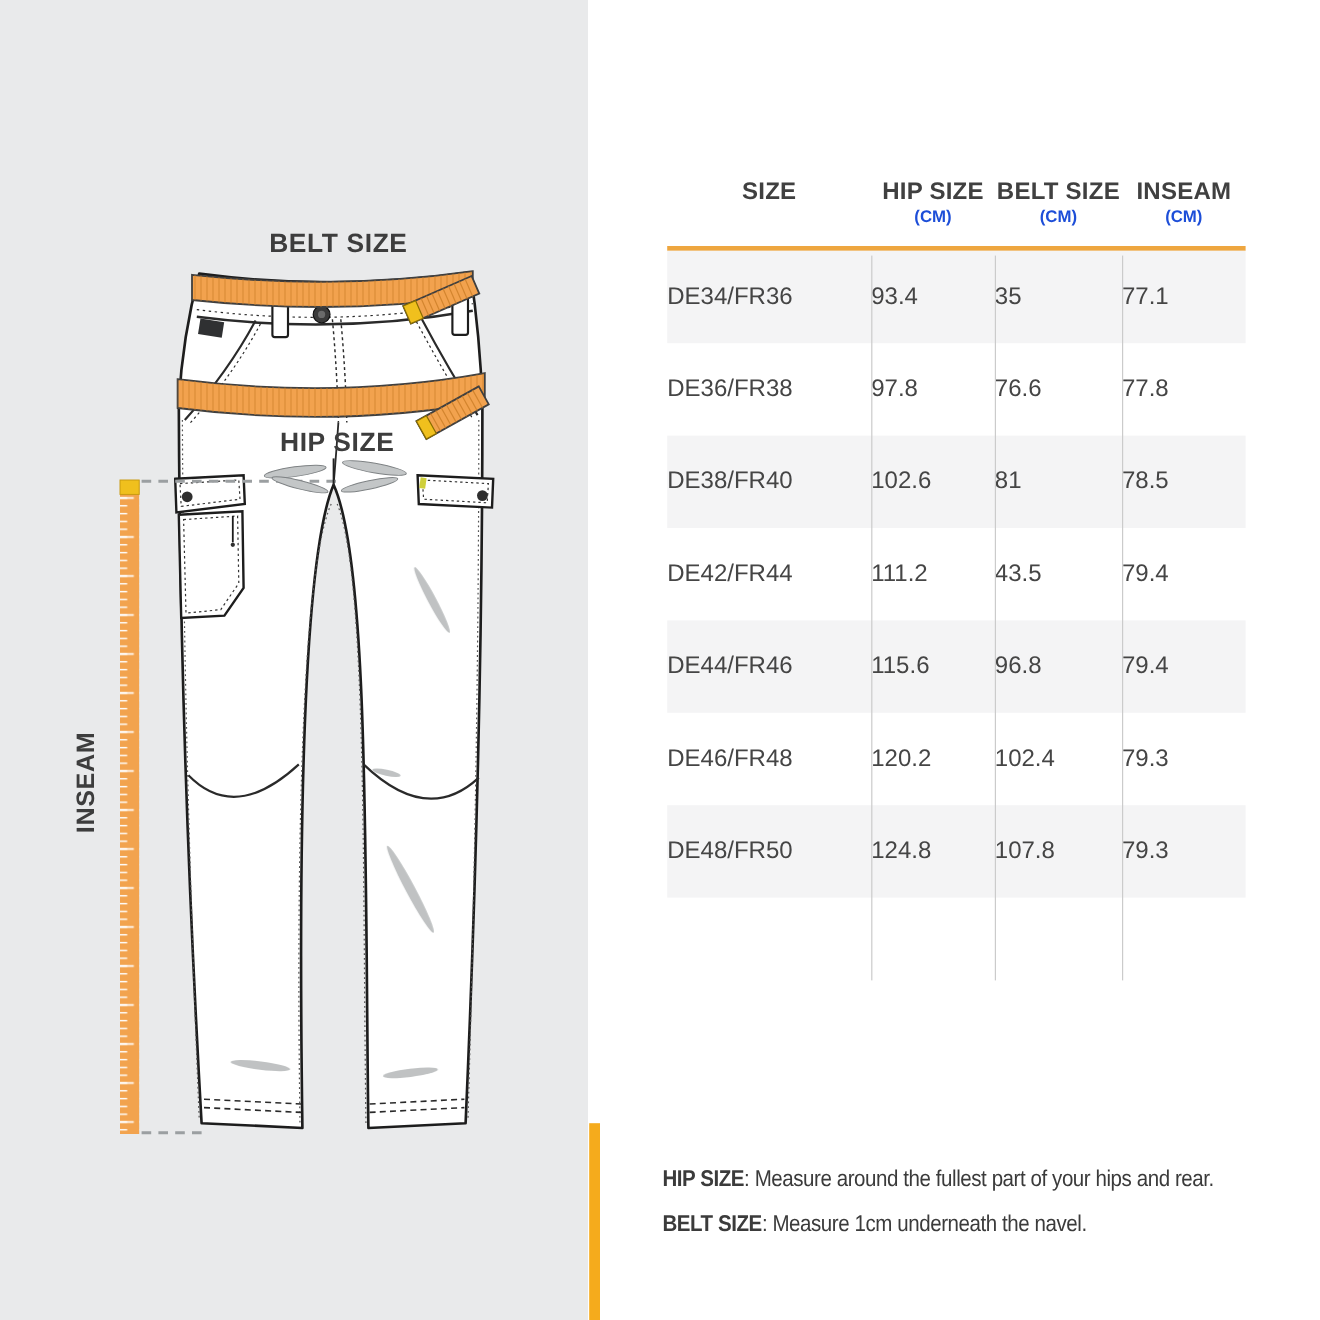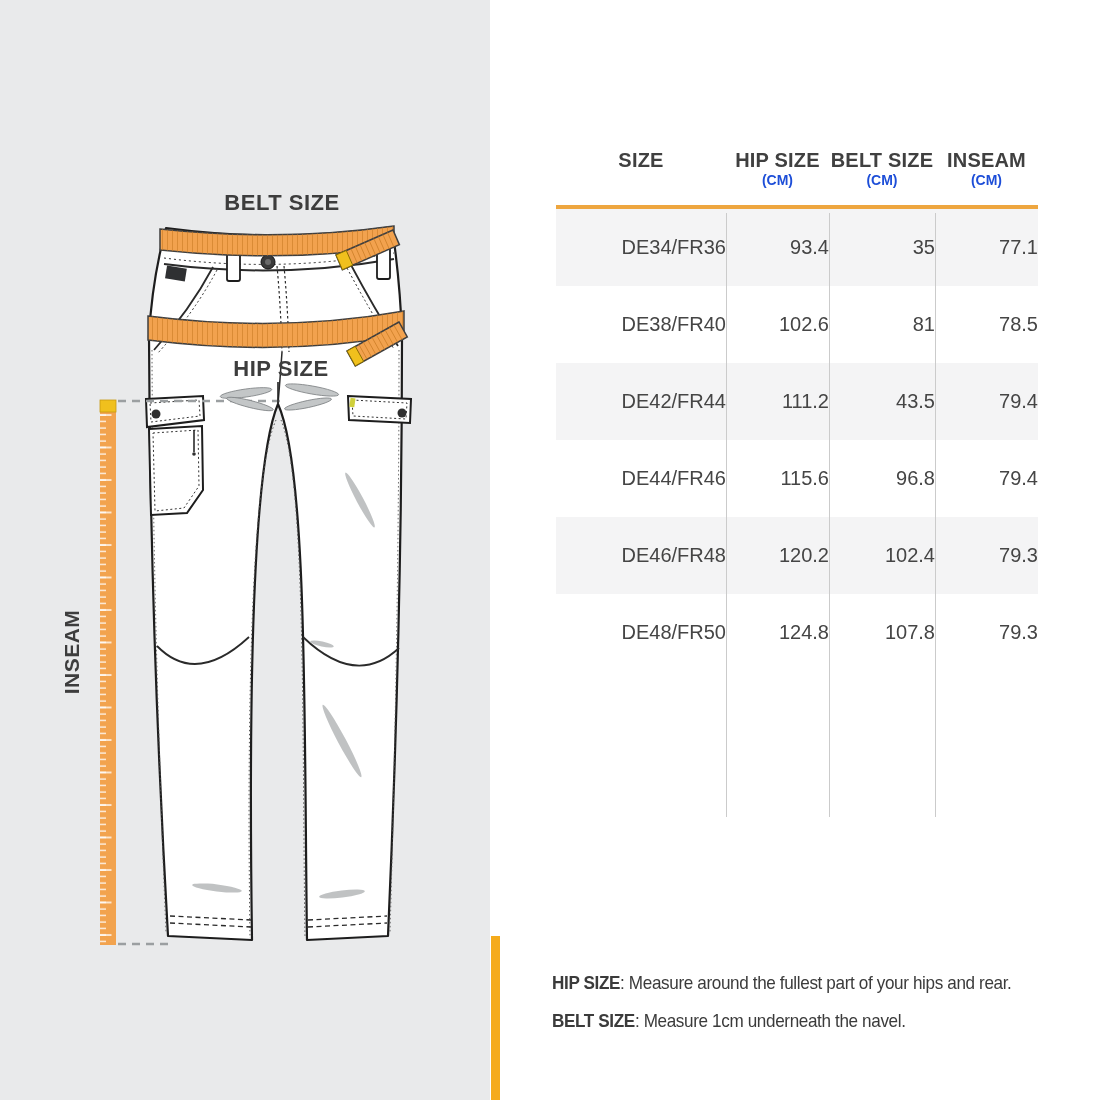"DE34/FR36" .tcell { text-align: right -> left }
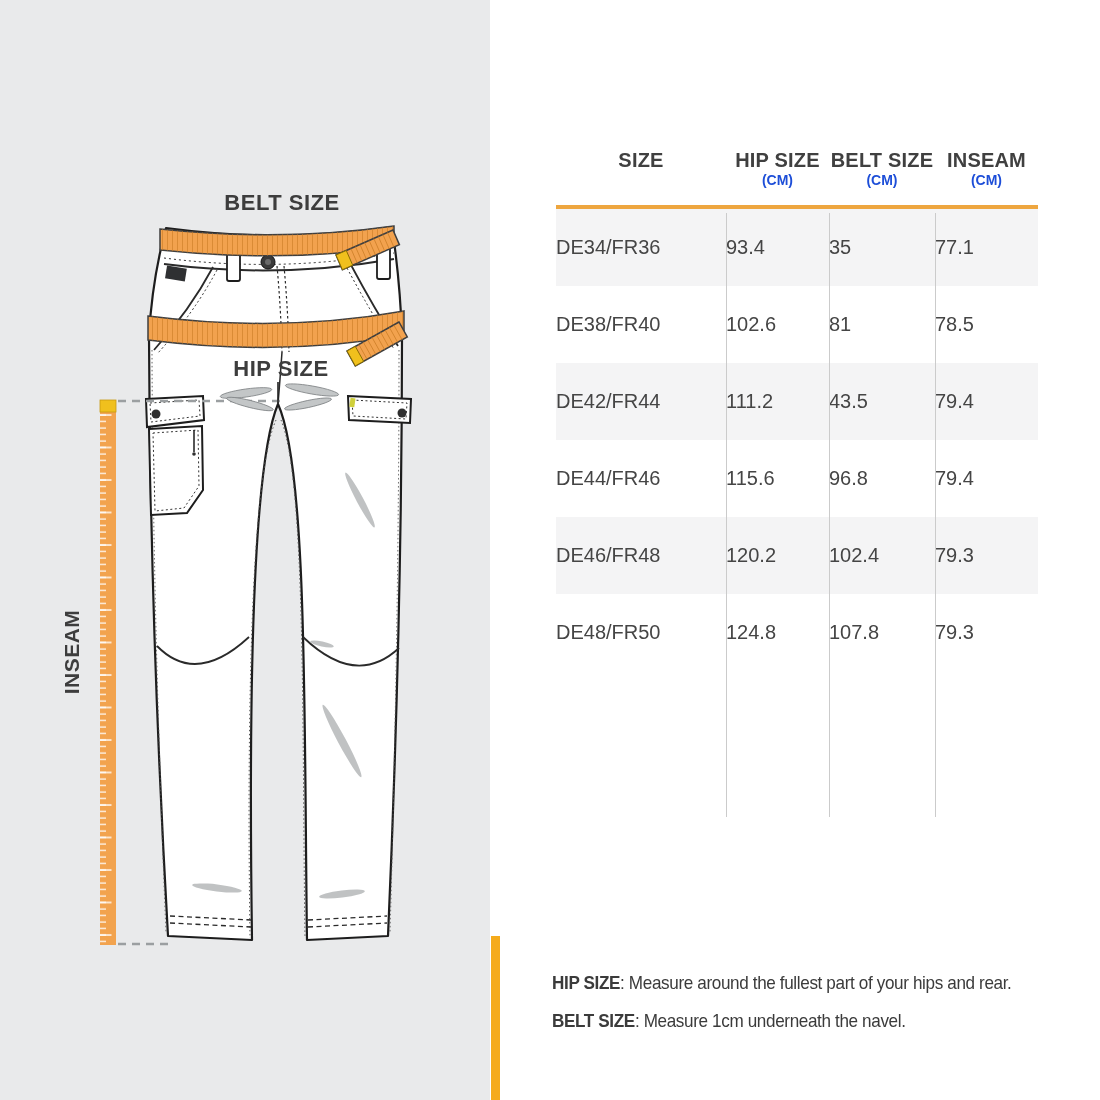"DE36/FR38" div.trow { html: none -> <div> <div>DE36/FR38</div> <div>97.8</div> <div>76.6</div> <div>77.8</div> </div> }
